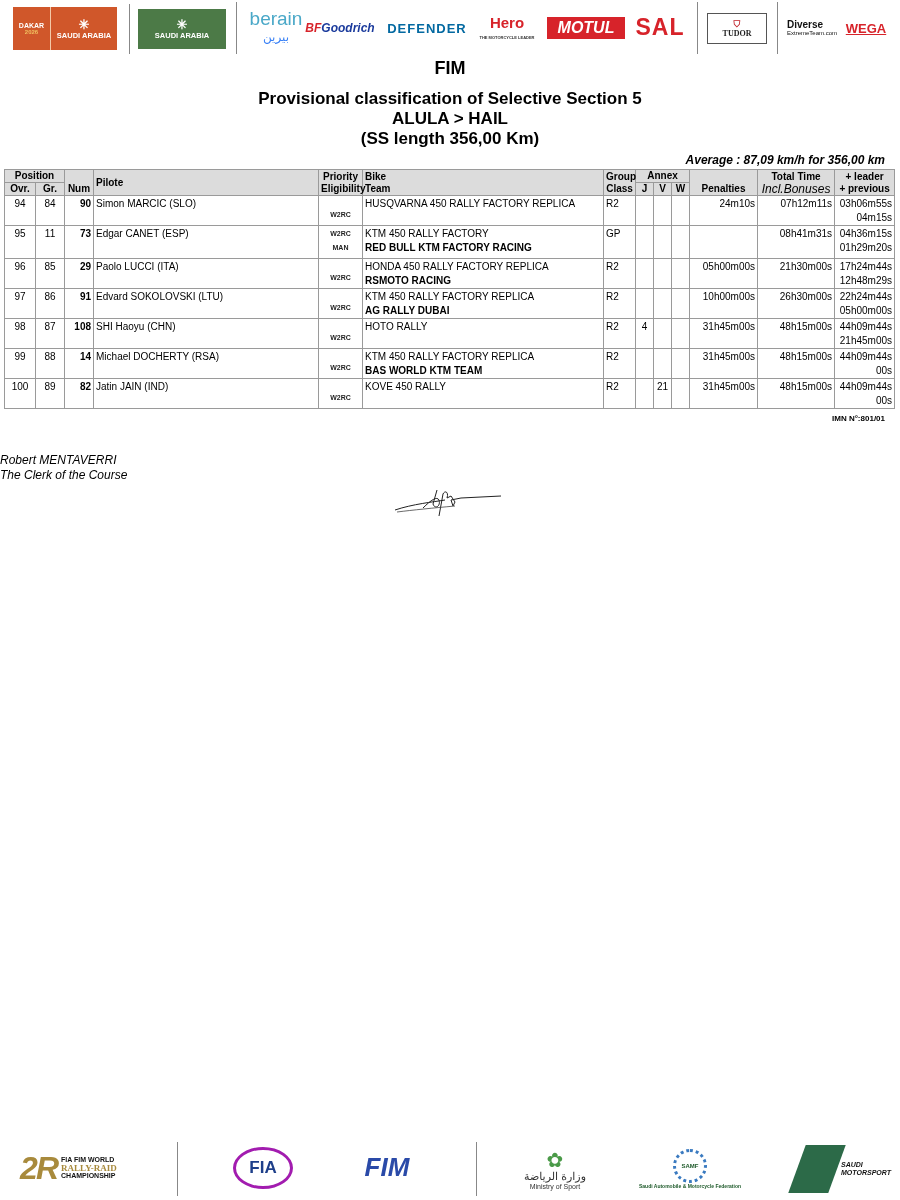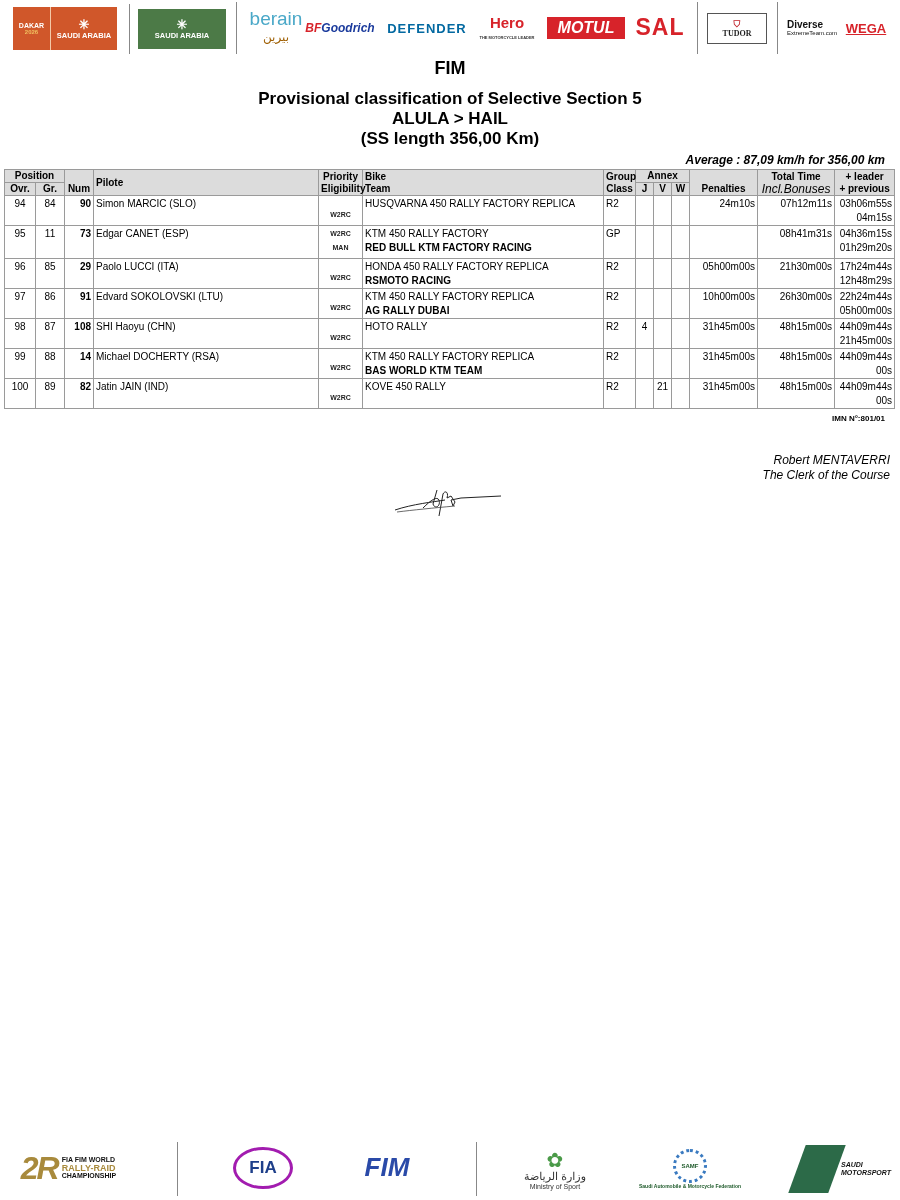"بيرين" .berain .ar { color: #a16207 -> #3b82f6 }
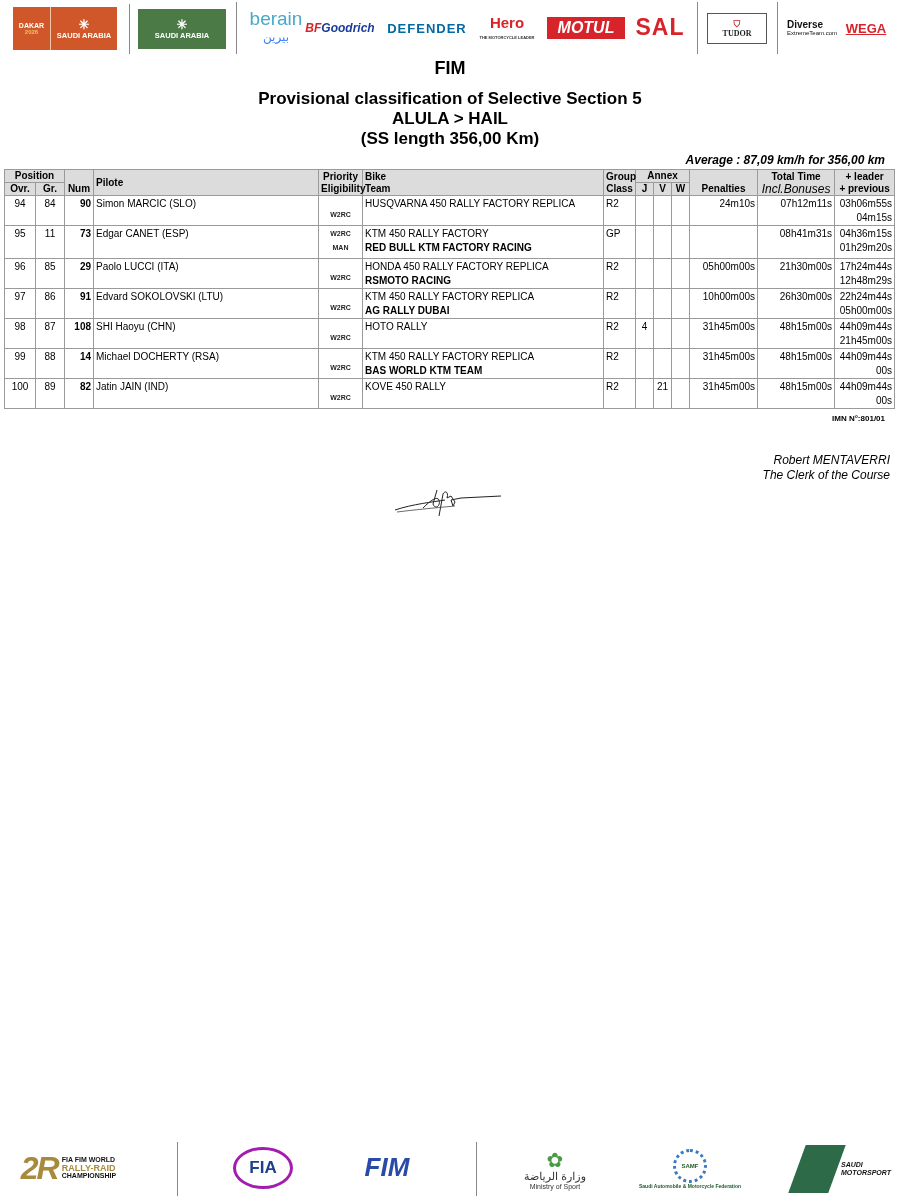"Robert MENTAVERRI" .clerk { text-align: right -> left }
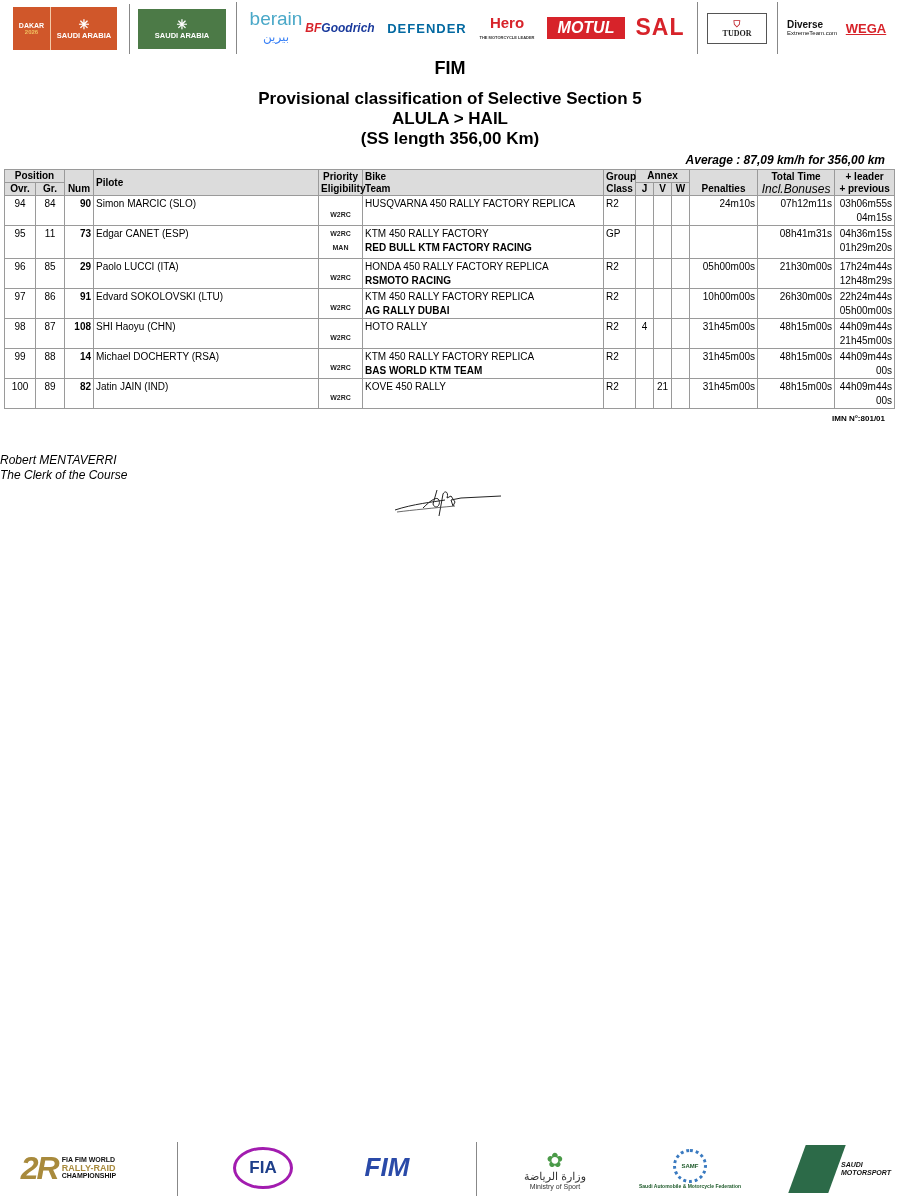"RALLY-RAID" .rr2 .txt .gold { font-family: none -> Liberation Serif, serif }
